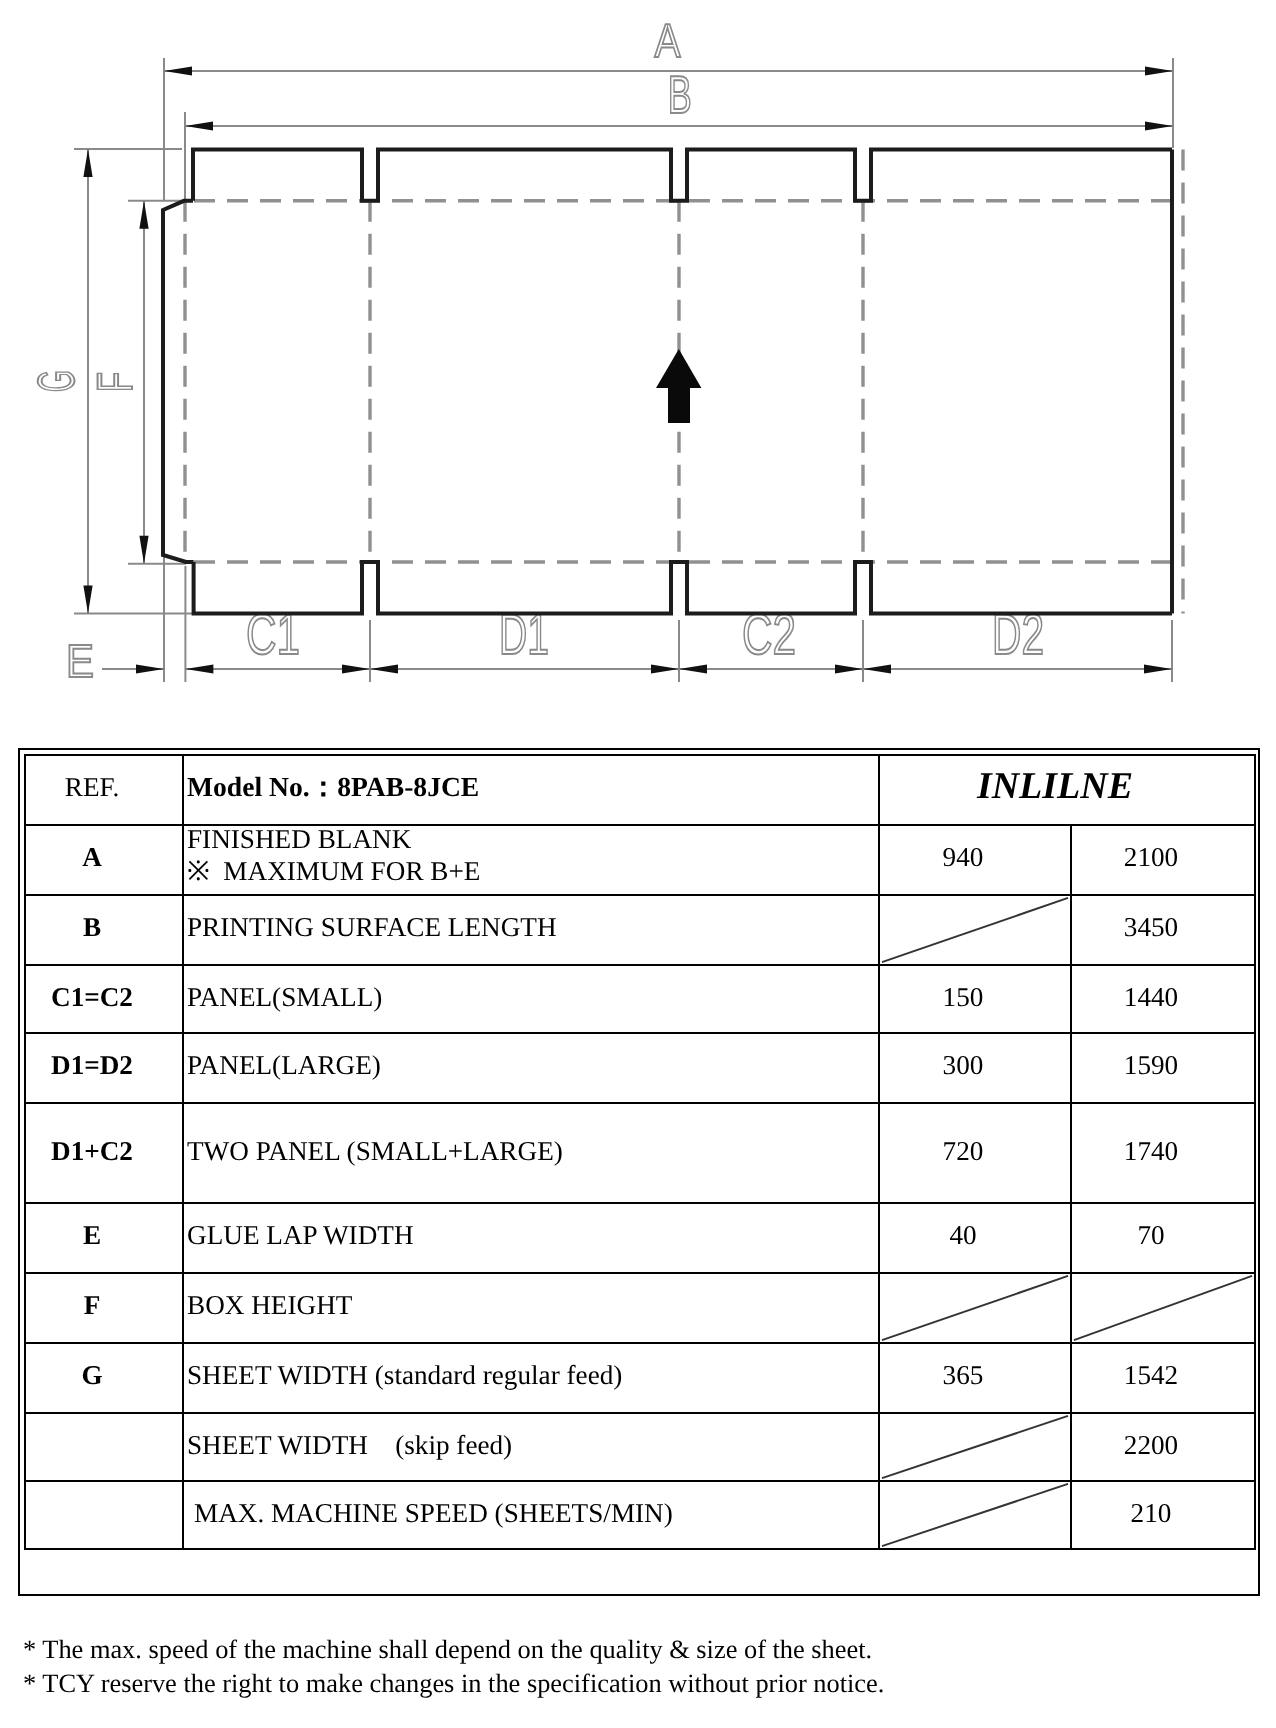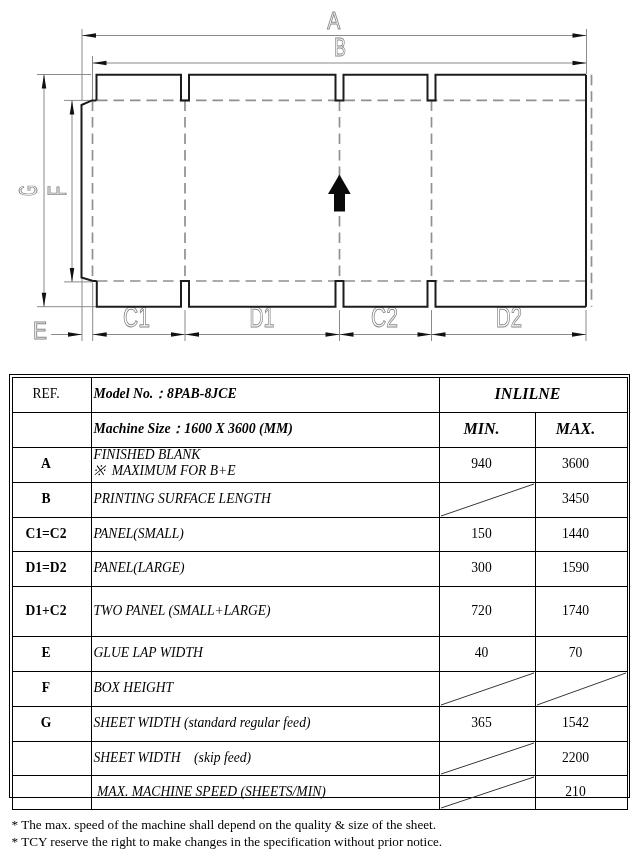"Model No.：8PAB-8JCE" td.desc { font-style: italic -> none }
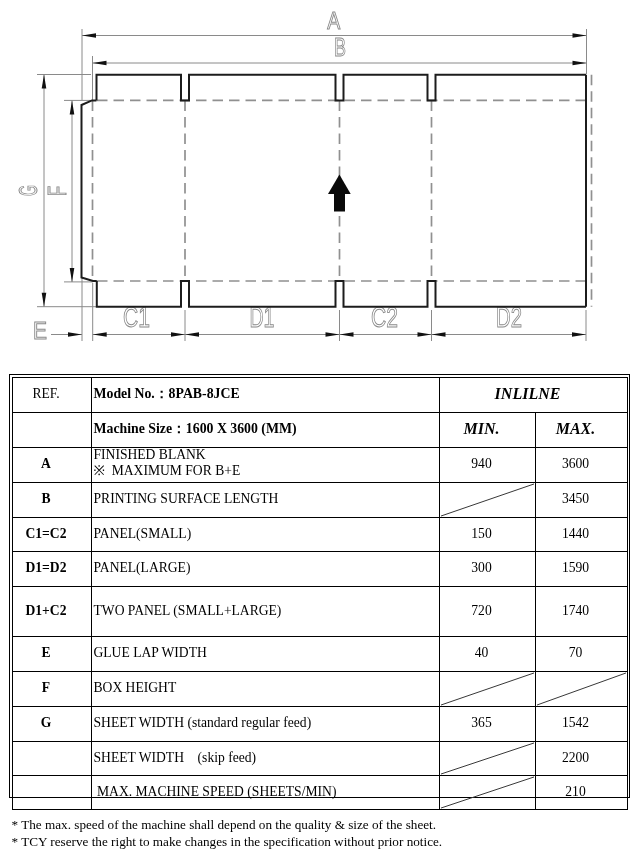"INLILNE" td.hdr { font-size: 16px -> 19px }
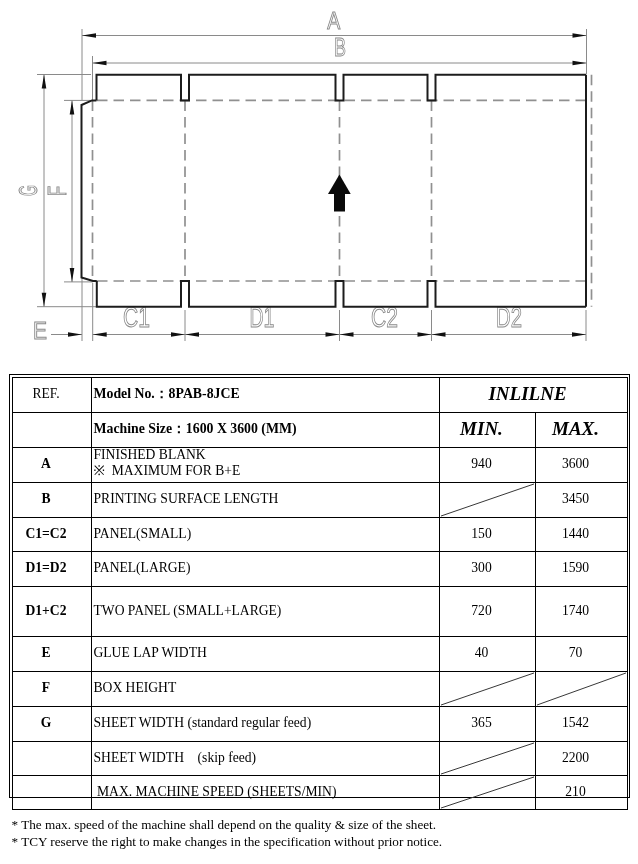"Machine Size：1600 X 3600 (MM)" tr { html: <tr> <td></td> <td>Machine Size：1600 X 3600 (MM)</td> <td>MIN.</td> <td>MAX.</td> </tr> -> none }
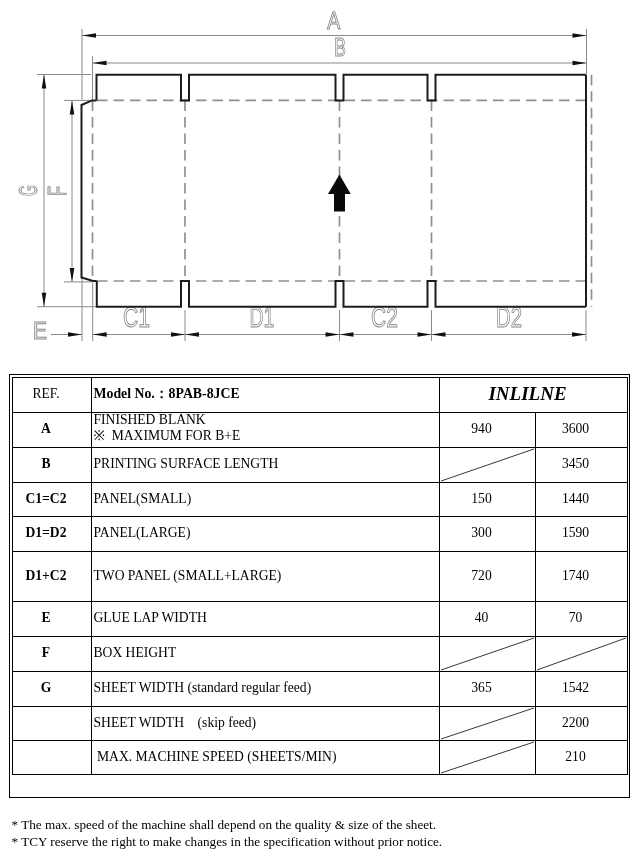"3600" td.c { text: 3600 -> 2100 }
